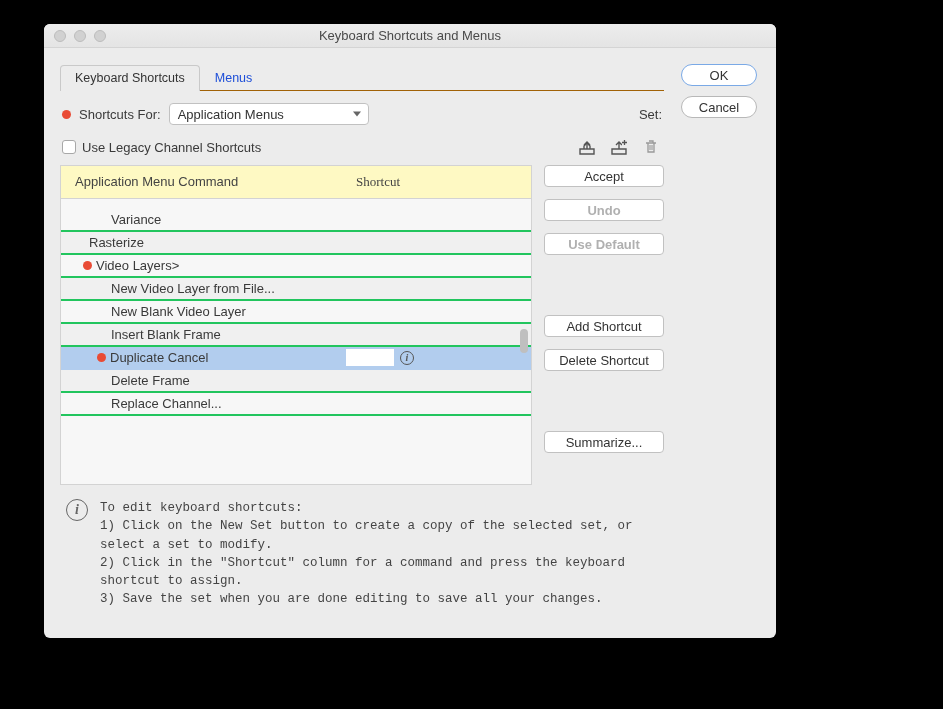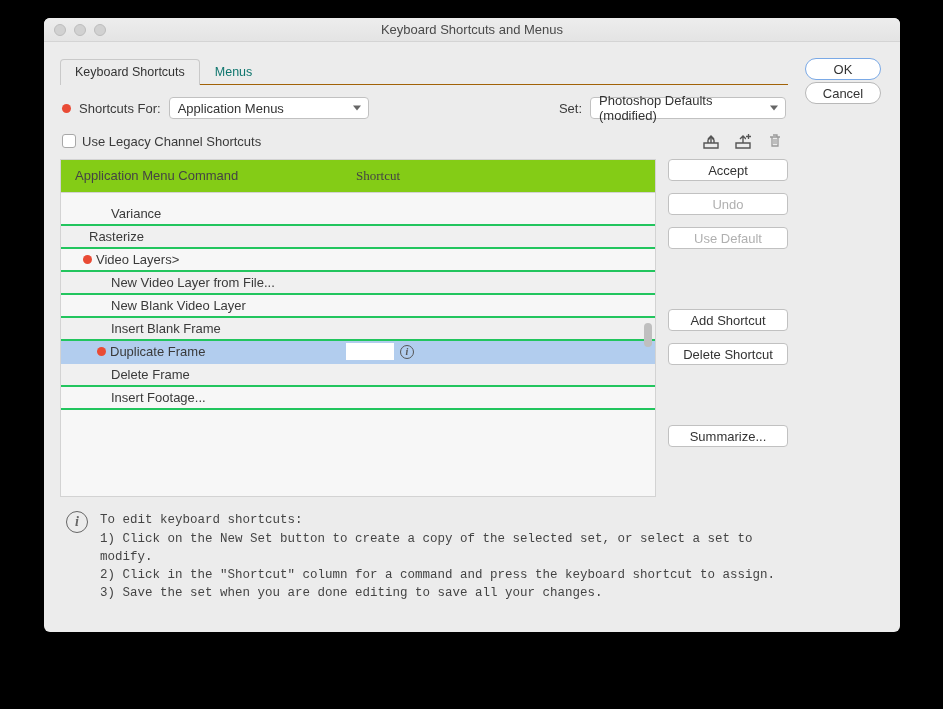"Keyboard Shortcuts and Menus" .window { top: 18px -> 24px; width: 856px -> 732px }
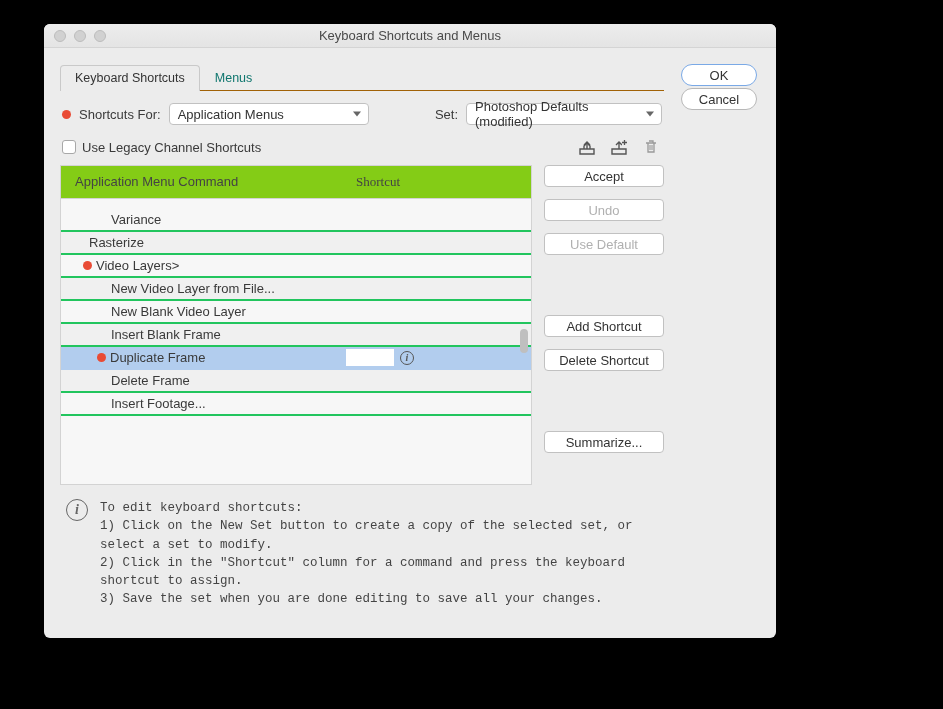"Menus" .tab { color: #0f766e -> #1d4ed8 }
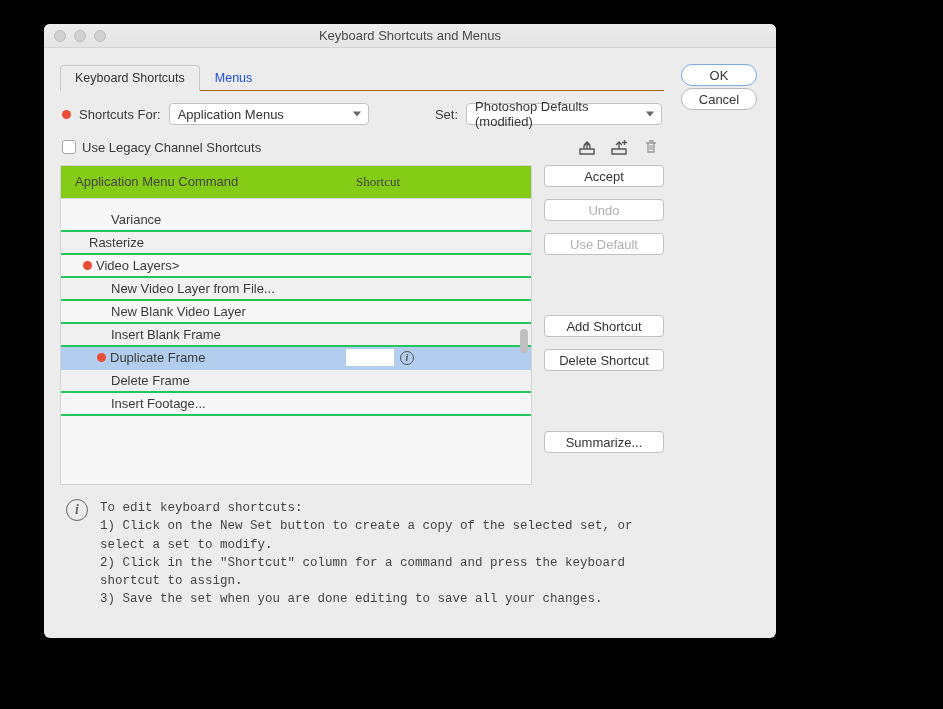"OK" .right-area { gap: 2px -> 10px }
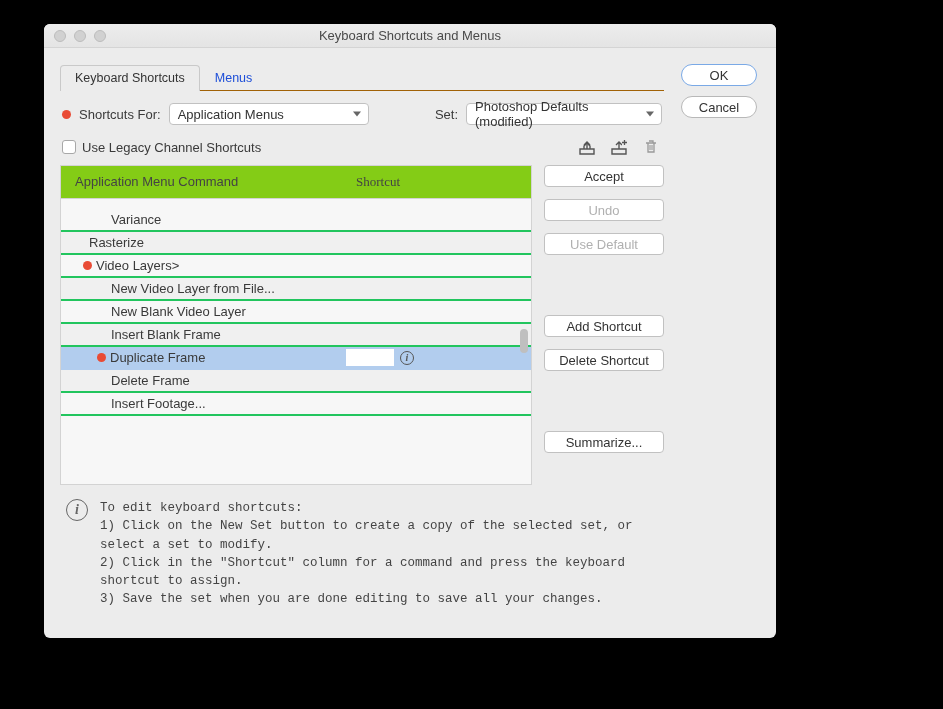"Photoshop Defaults (modified)" div.select { html: <div> <span>Photoshop Defaults (modified)</span> </div> -> none }
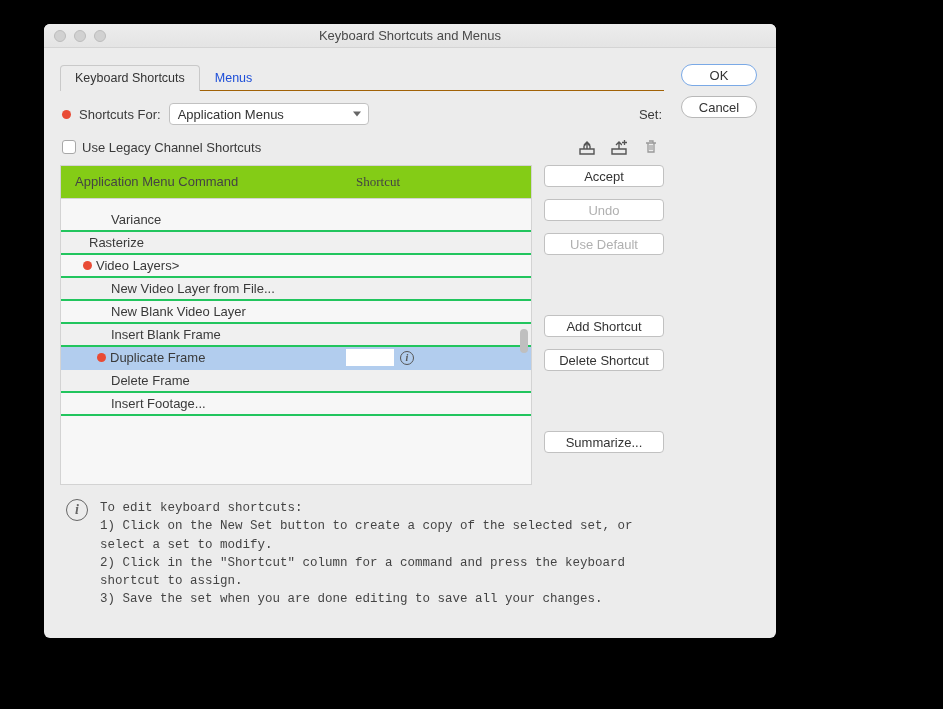"Application Menu Command" .table-header { background: #84cc16 -> #fef9c3 }
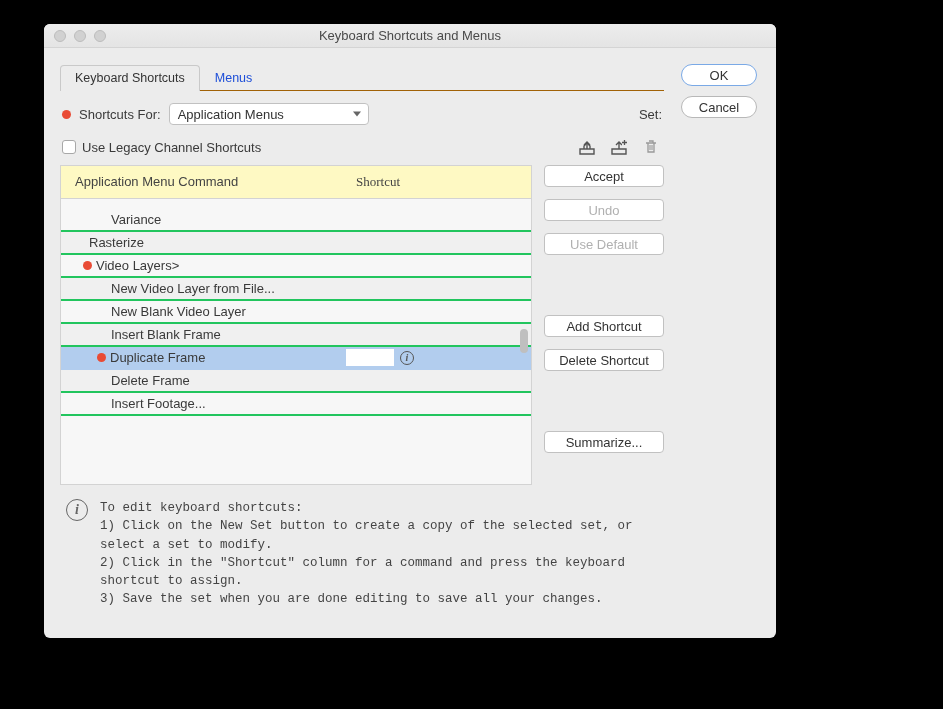"Undo" .btn.disabled { font-weight: none -> bold }
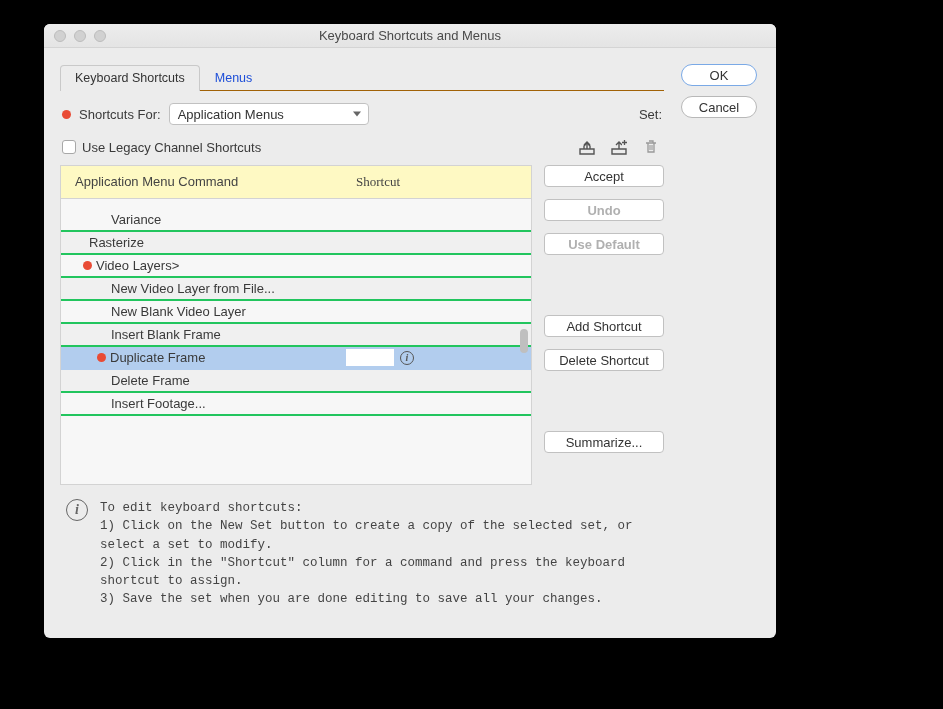"Duplicate Frame" span { text: Frame -> Cancel }
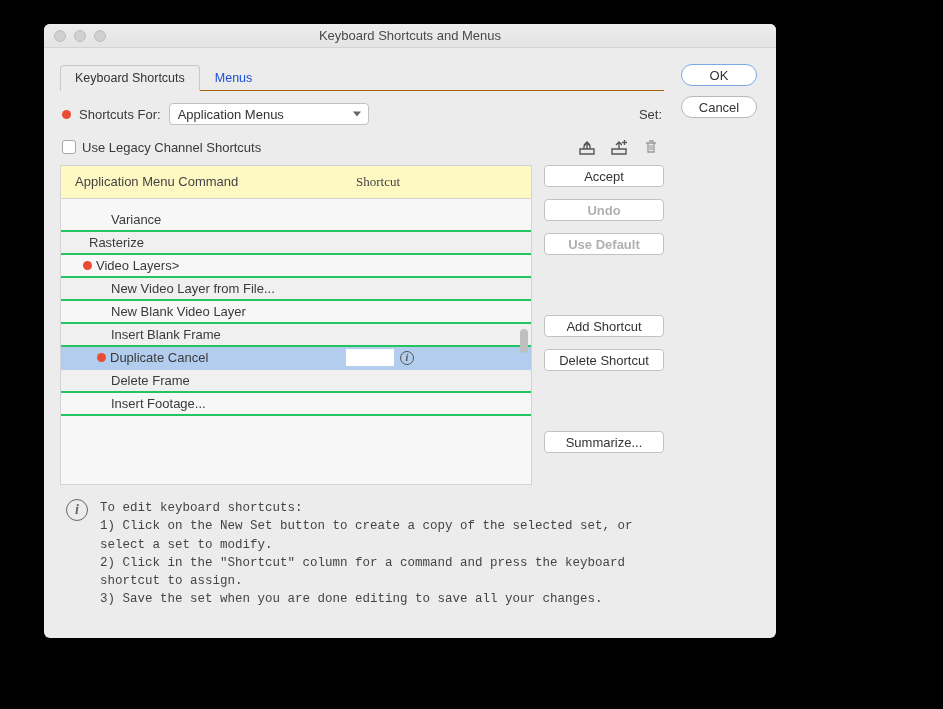"Insert Footage..." span { text: Insert Footage -> Replace Channel }
